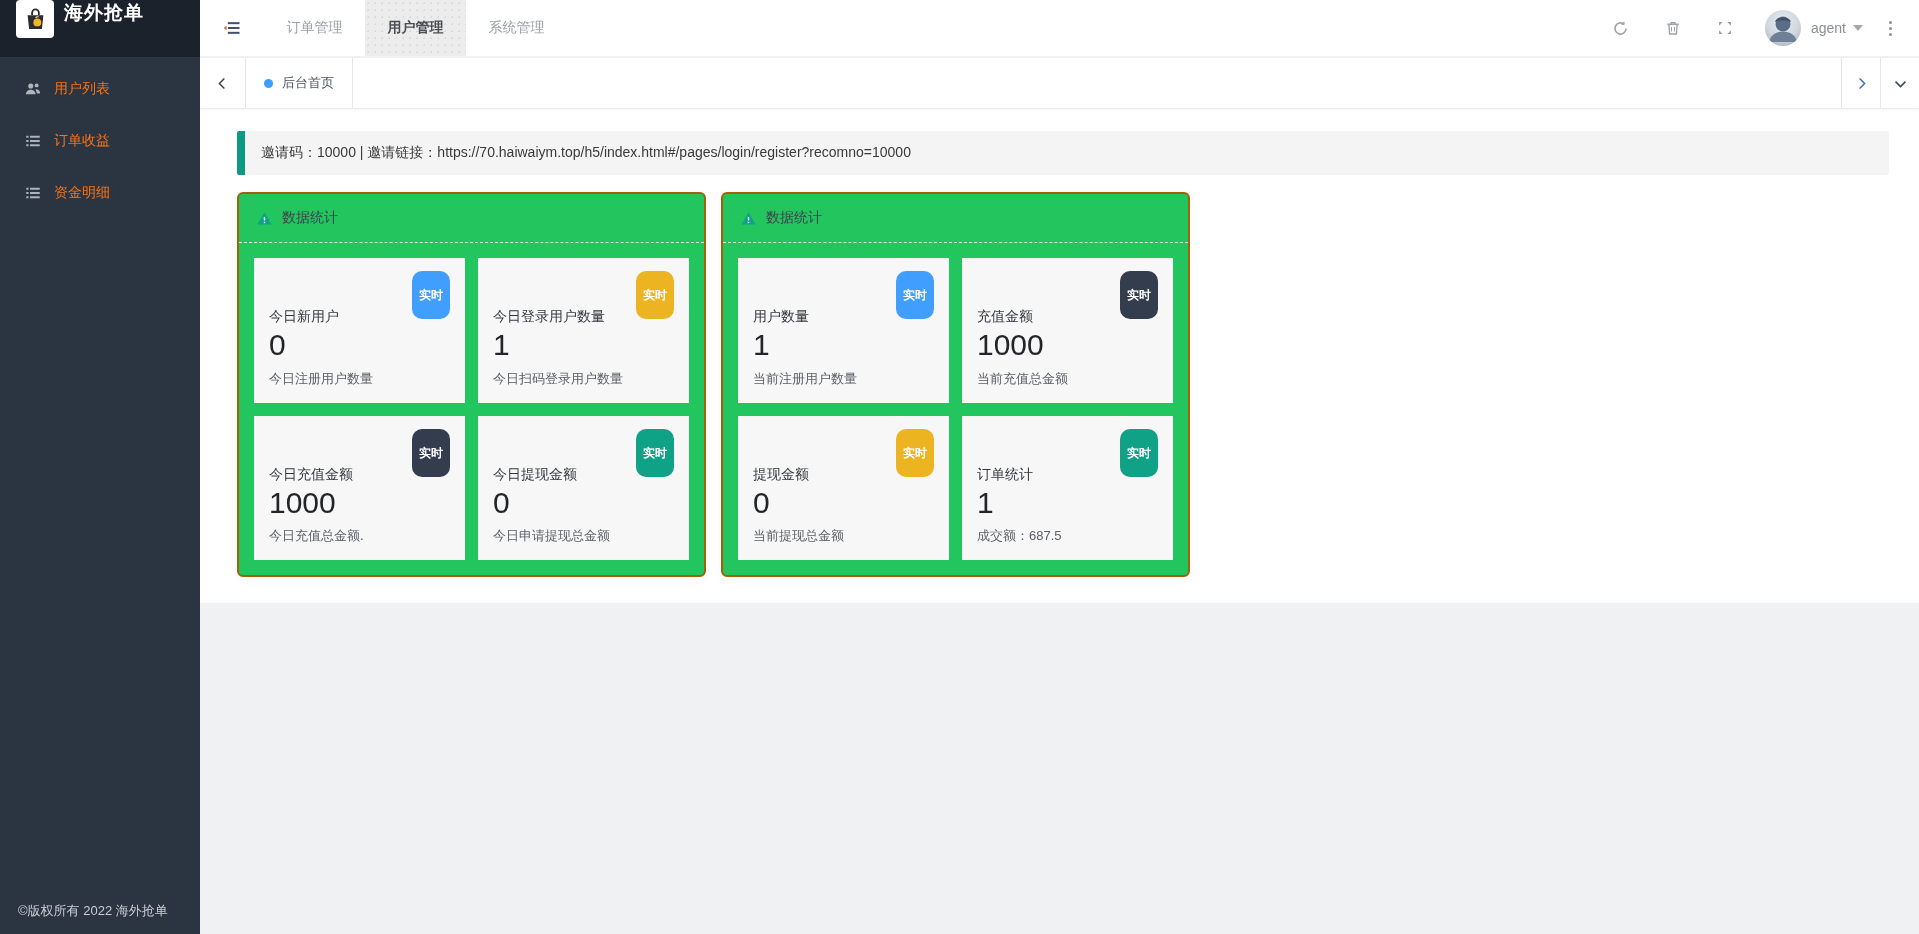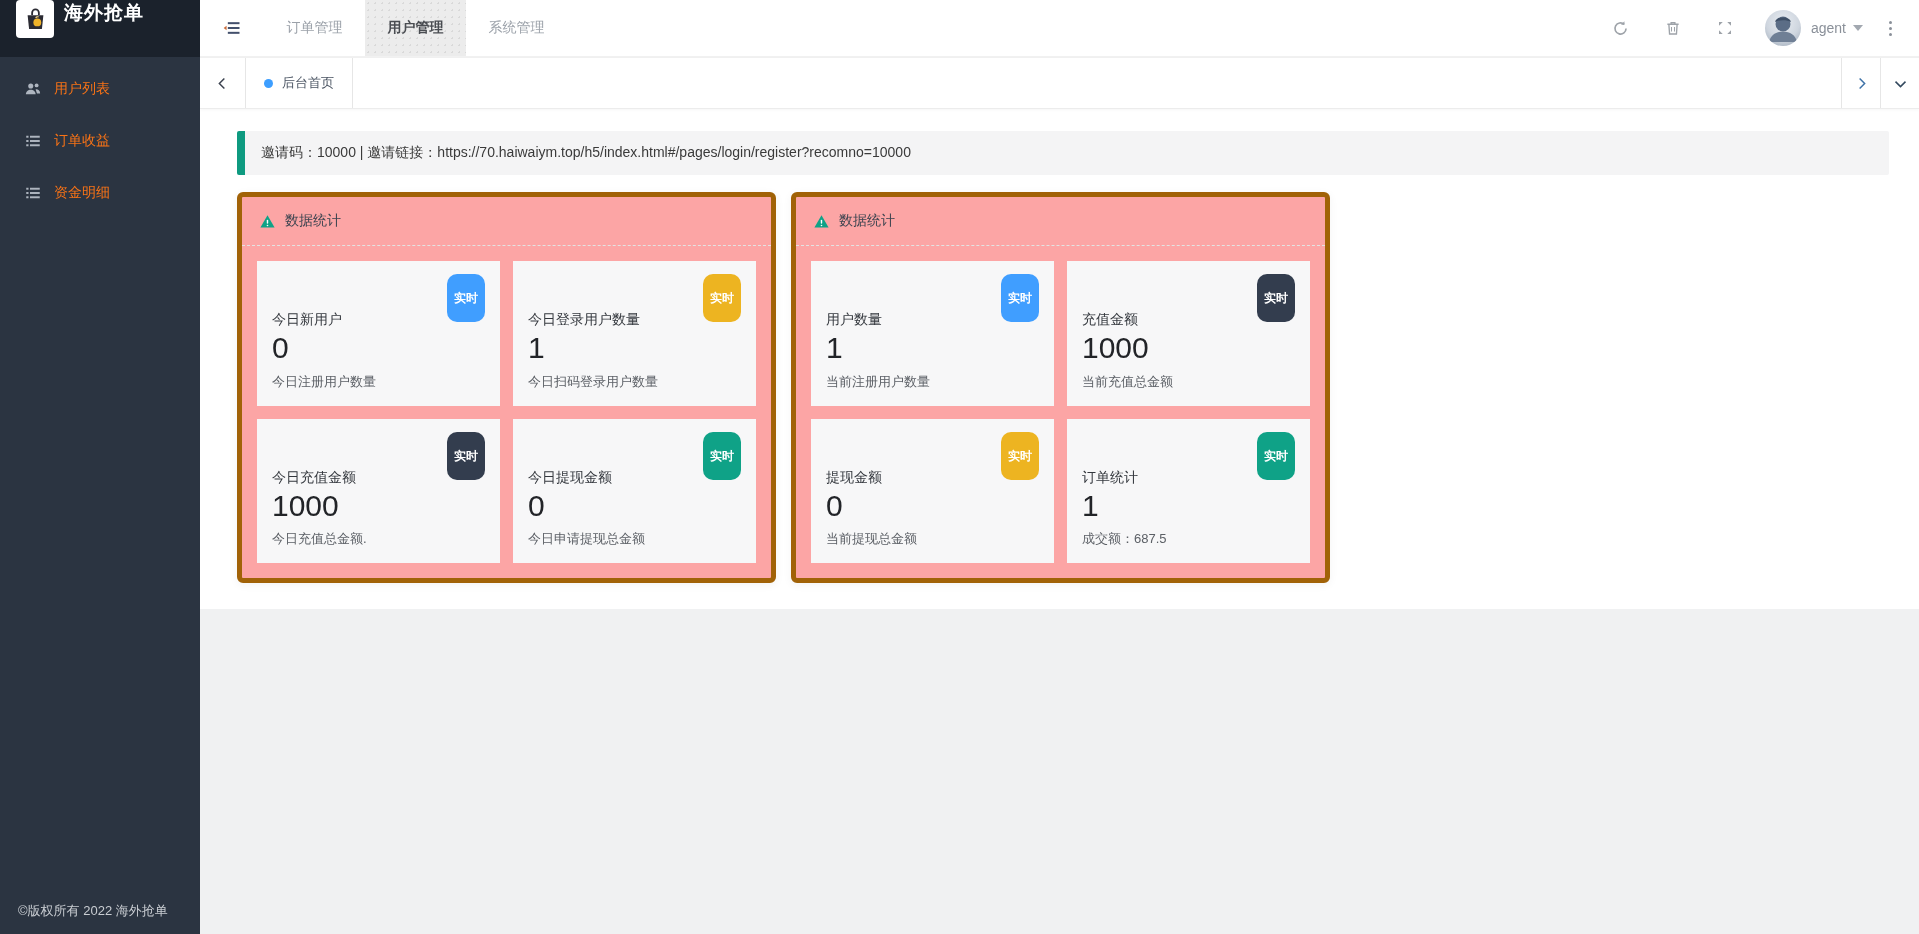"数据统计" .card { background: #fca5a5 -> #22c55e; border: 5px solid #a16207 -> 2px solid #a16207; width: 539px -> 469px }
